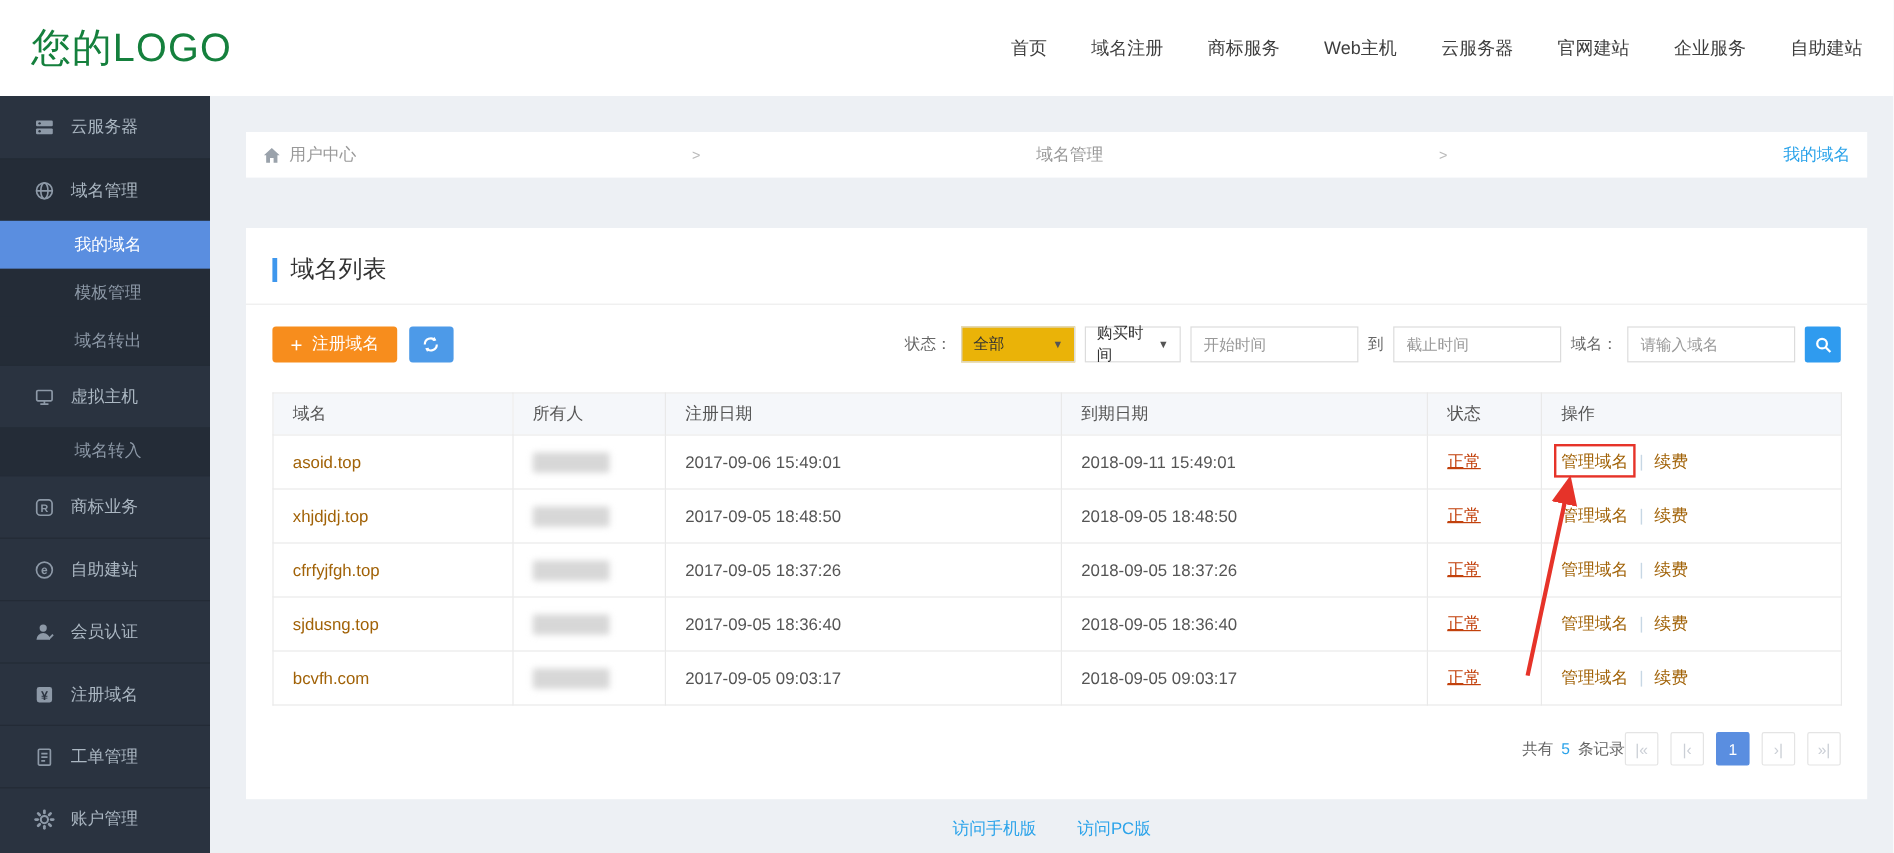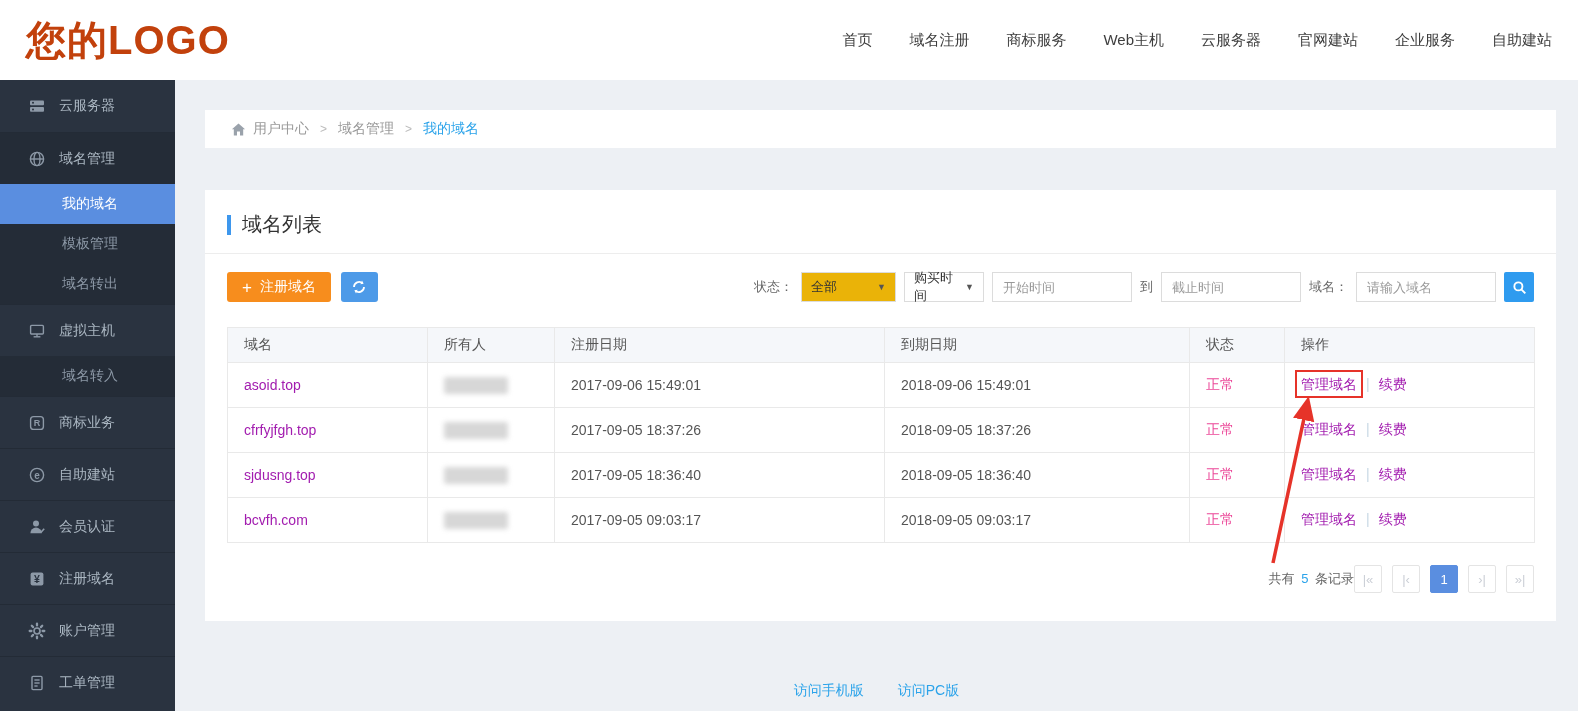"您的LOGO" .logo { color: #c2410c -> #15803d; font-size: 40px -> 33px; font-weight: bold -> normal }
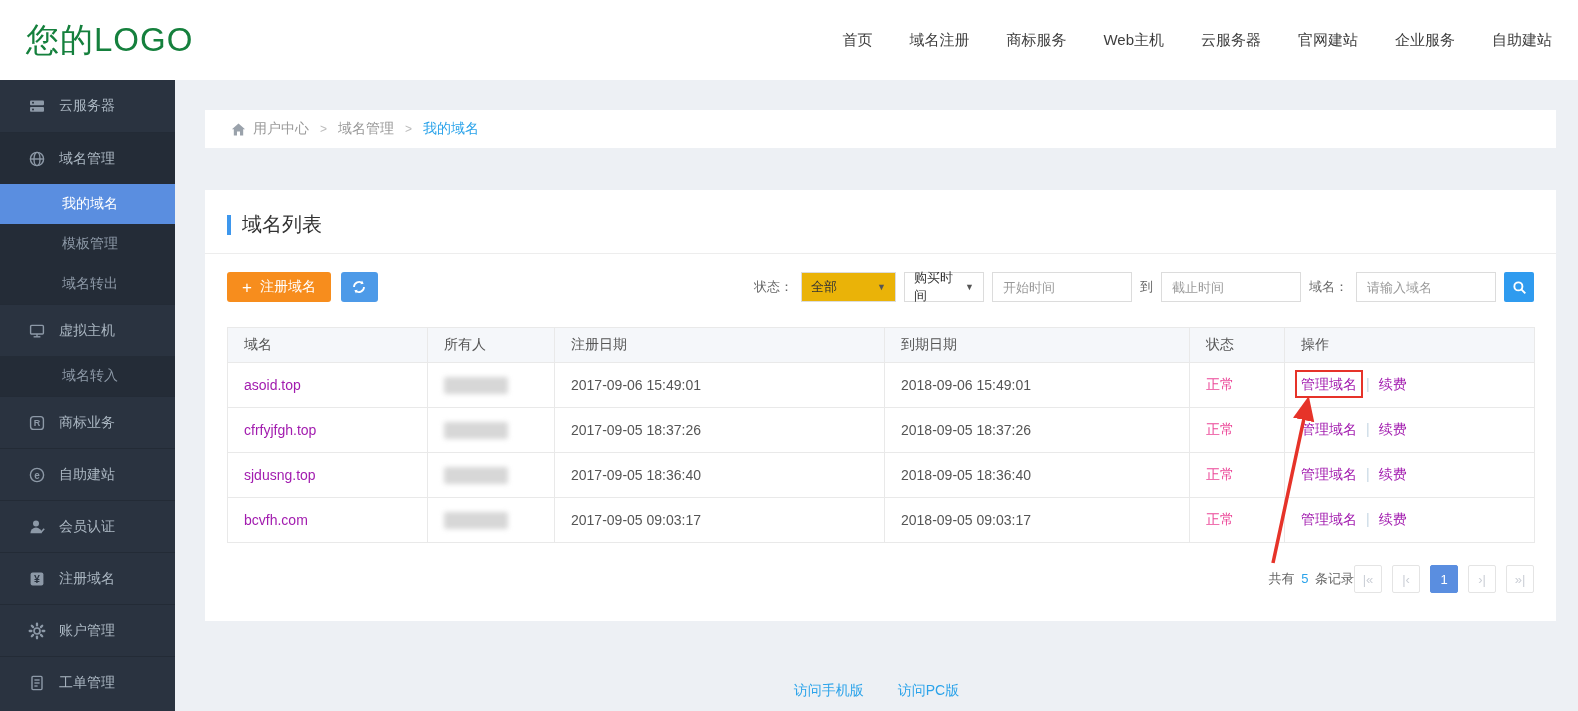"用户中心" .breadcrumb-card { justify-content: none -> space-between; padding: 0 26px -> 0 14px }
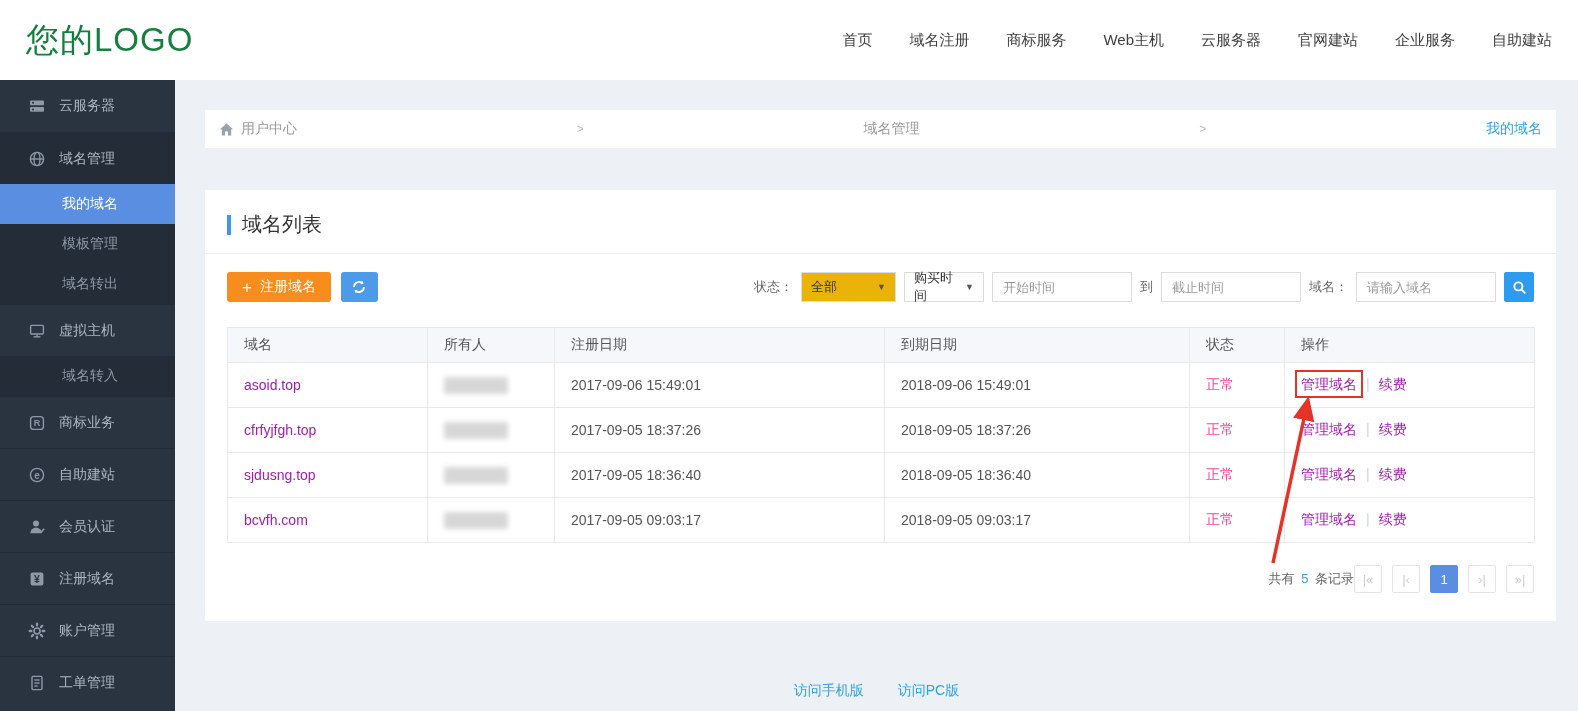"asoid.top" .blue-link { color: #a21caf -> #a16207 }
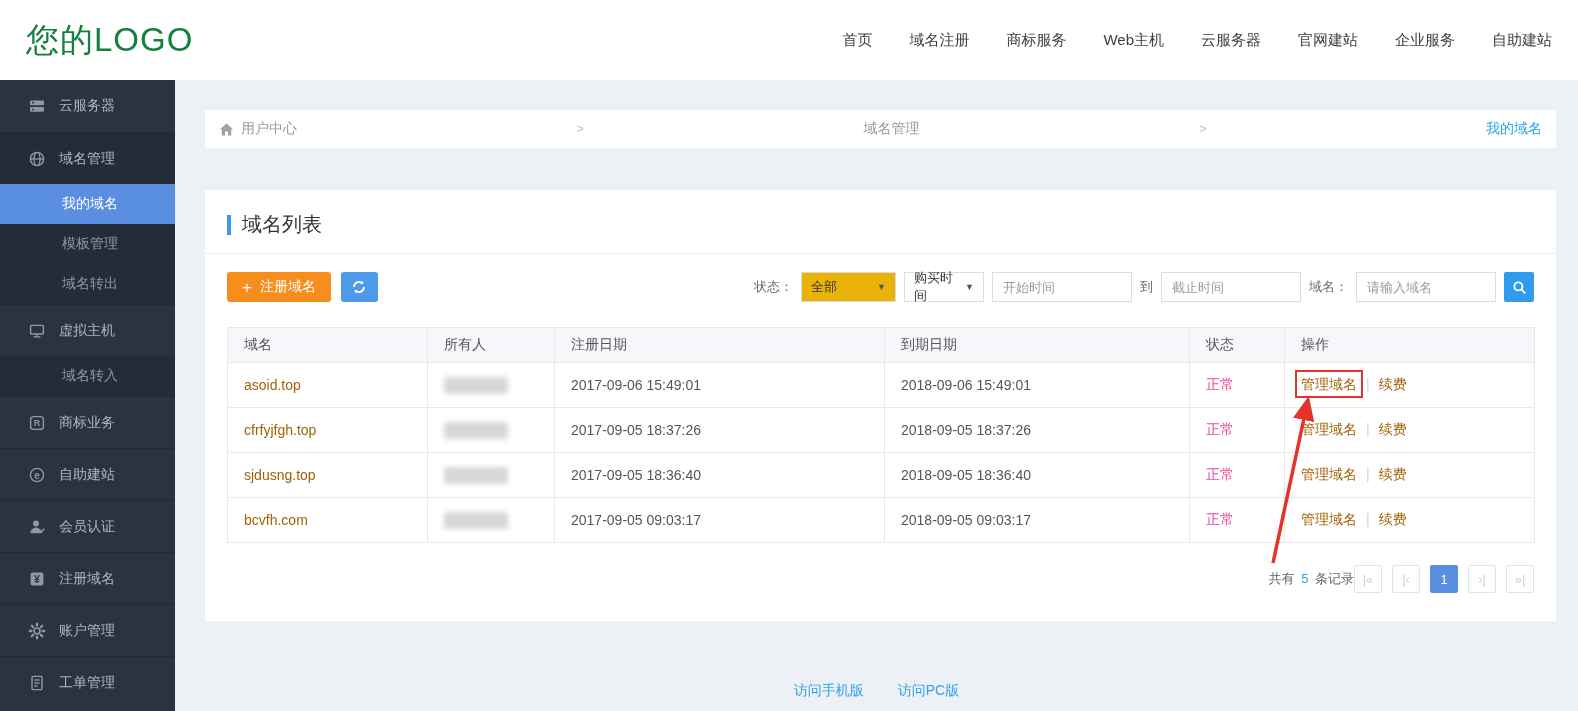"2018-09-06 15:49:01" td { text: 2018-09-06 -> 2018-09-11 }
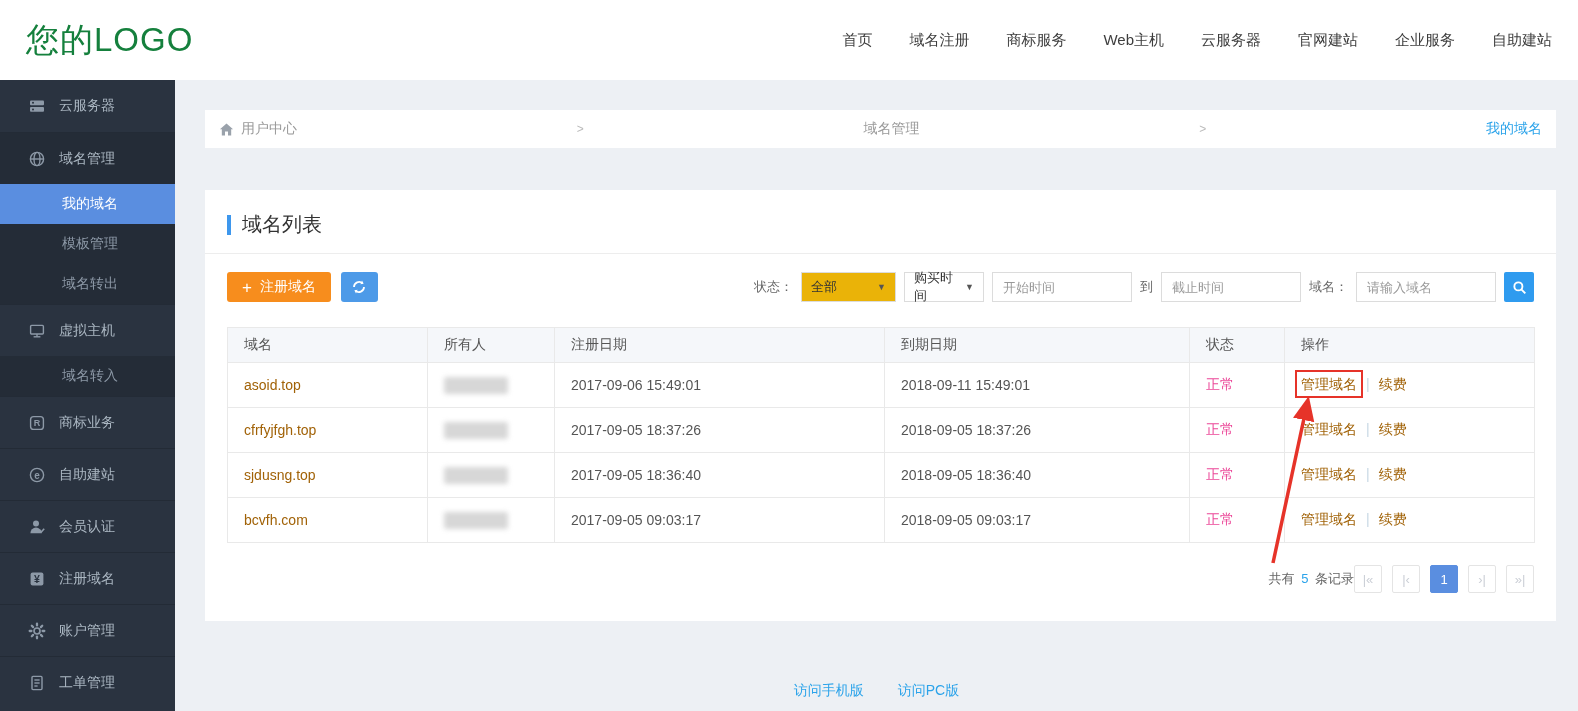"正常" .status { color: #ec4899 -> #c2410c; text-decoration: none -> underline }
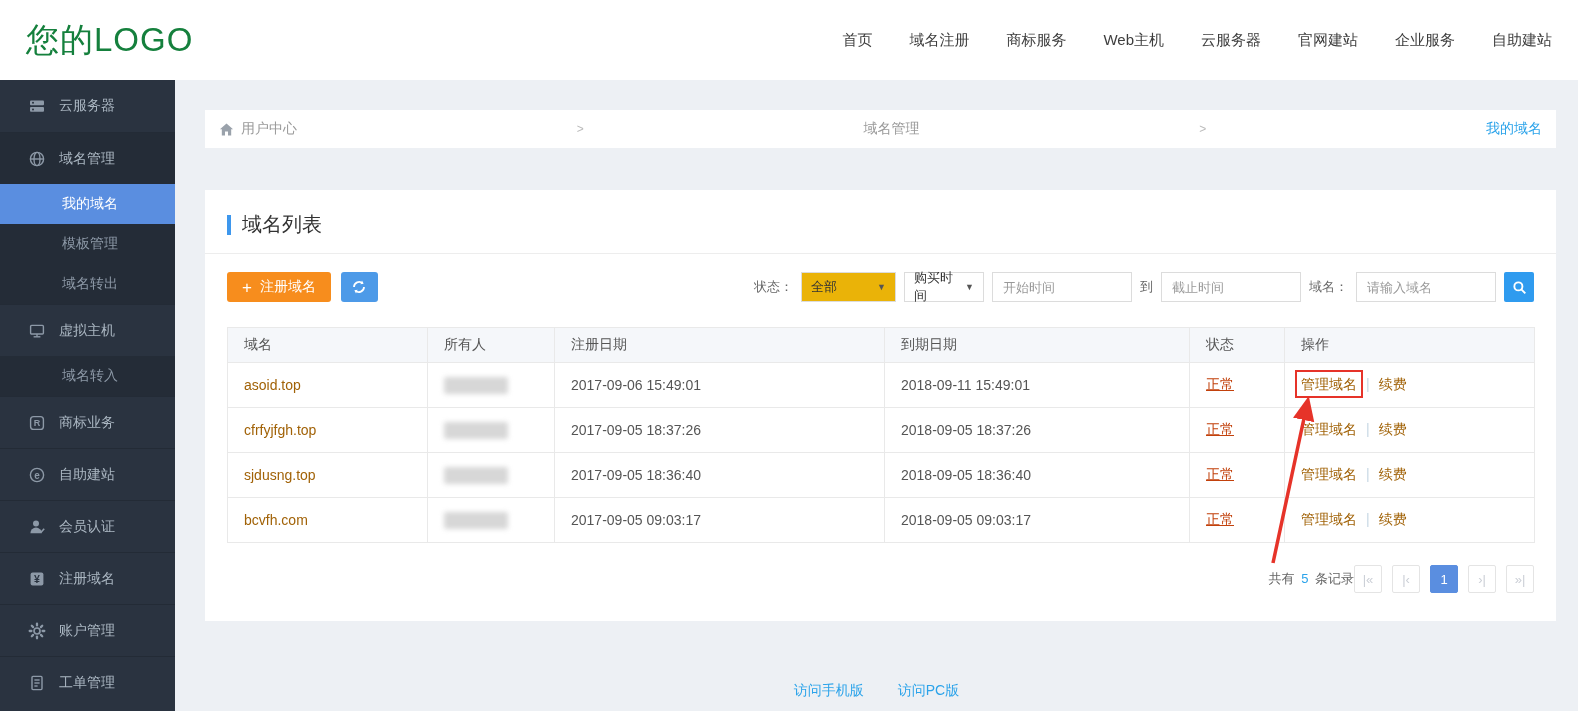"xhjdjdj.top" tr { html: none -> <tr> <td><a>xhjdjdj.top</a></td> <td> <div></div> </td> <td>2017-09-05 18:48:50</td> <td>2018-09-05 18:48:50</td> <td><span>正常</span></td> <td><a>管理域名</a><span>|</span><a>续费</a></td> </tr> }
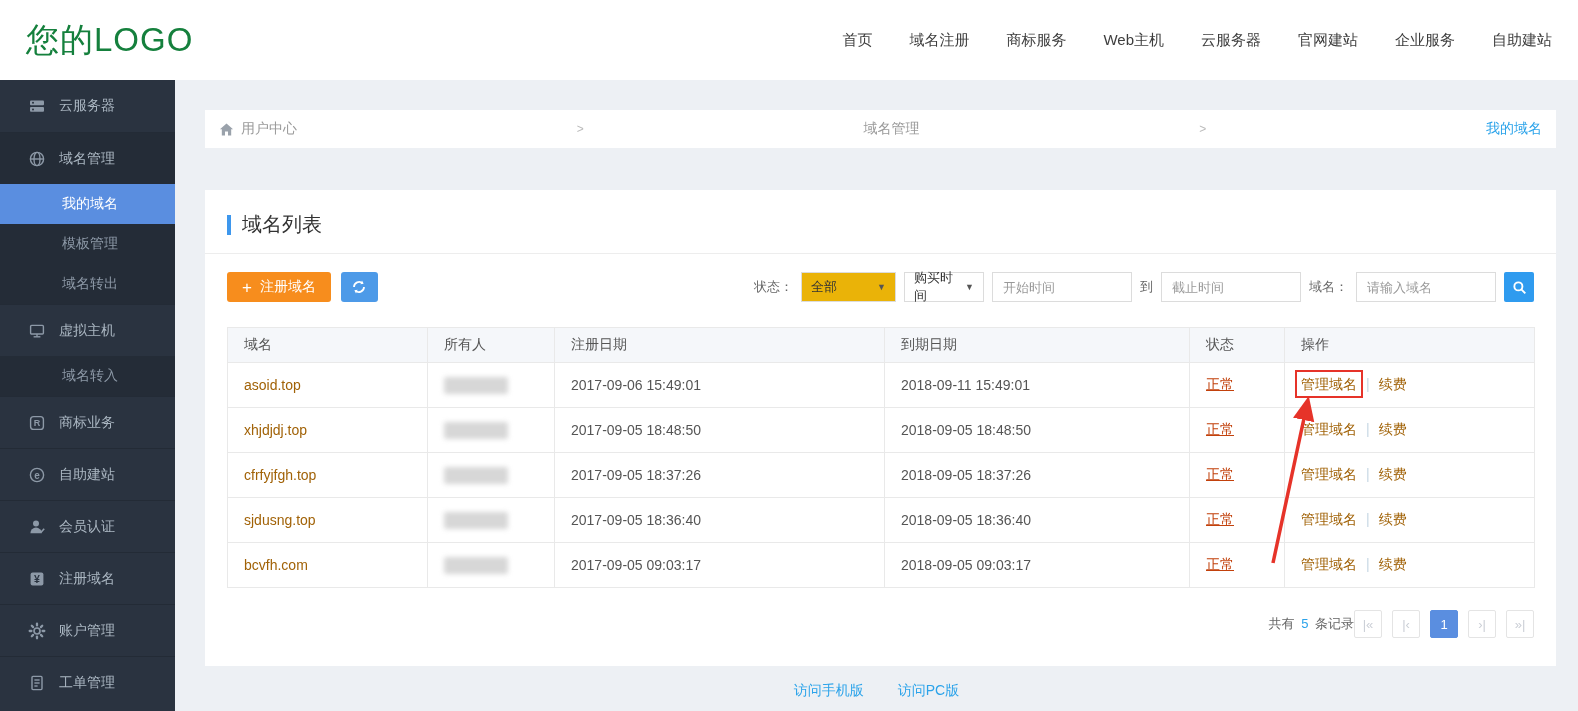"账户管理" div.side-item { order: before "工单管理" -> after "工单管理" }
